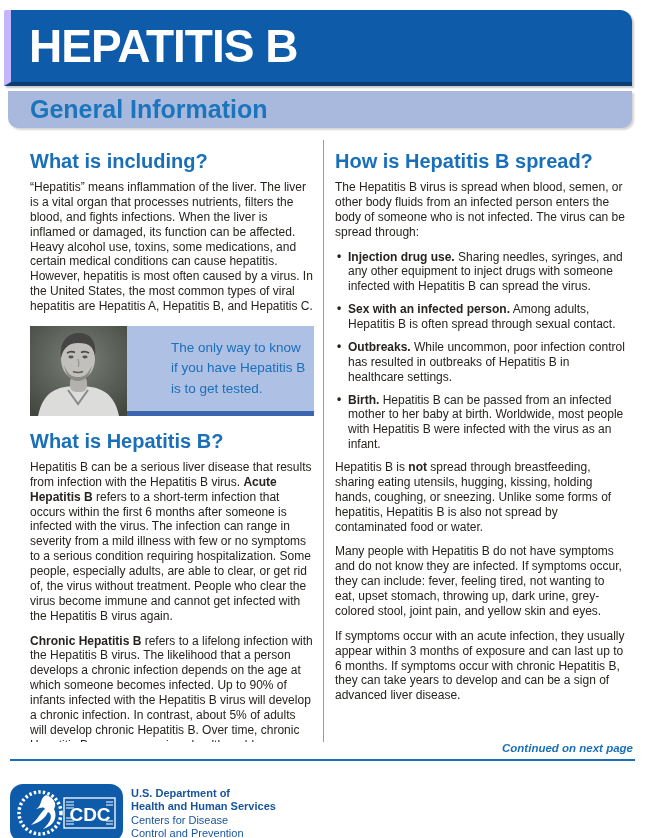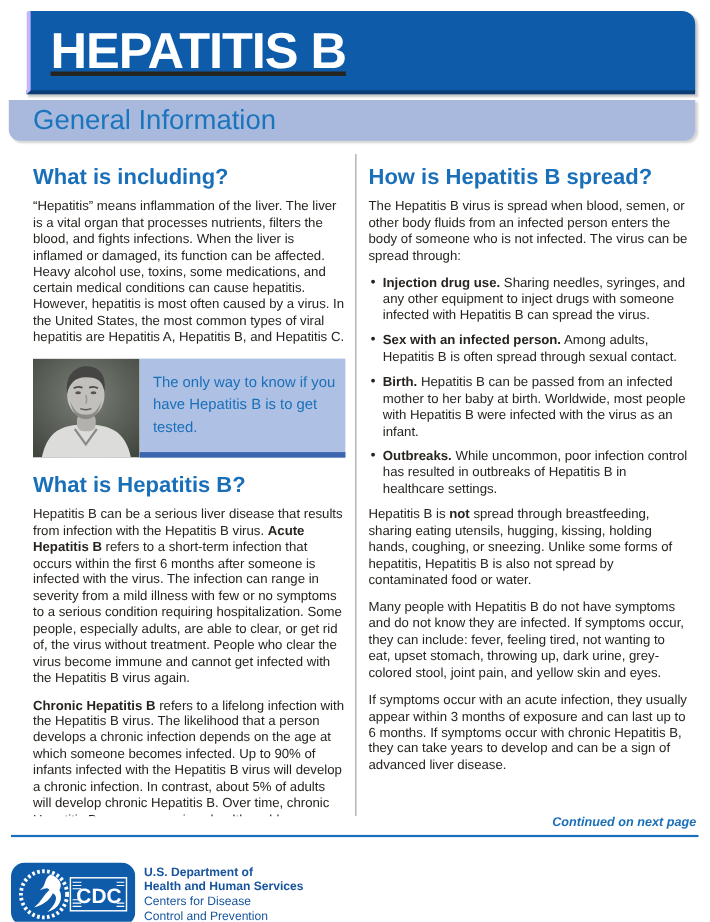"HEPATITIS B" .title-bar { border-left: 4px solid #c4b5fd -> 7px solid #c4b5fd; margin: 10px 13px 0 24px -> 10px 13px 0 4px; text-decoration: underline -> none }
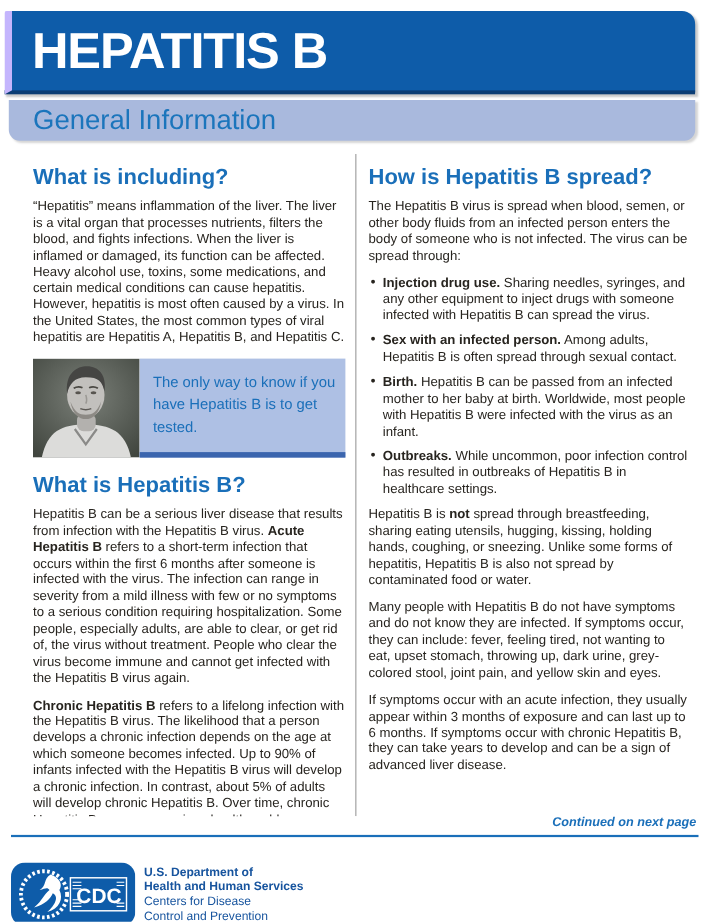"General Information" .subtitle-bar h2 { font-weight: 400 -> 700 }
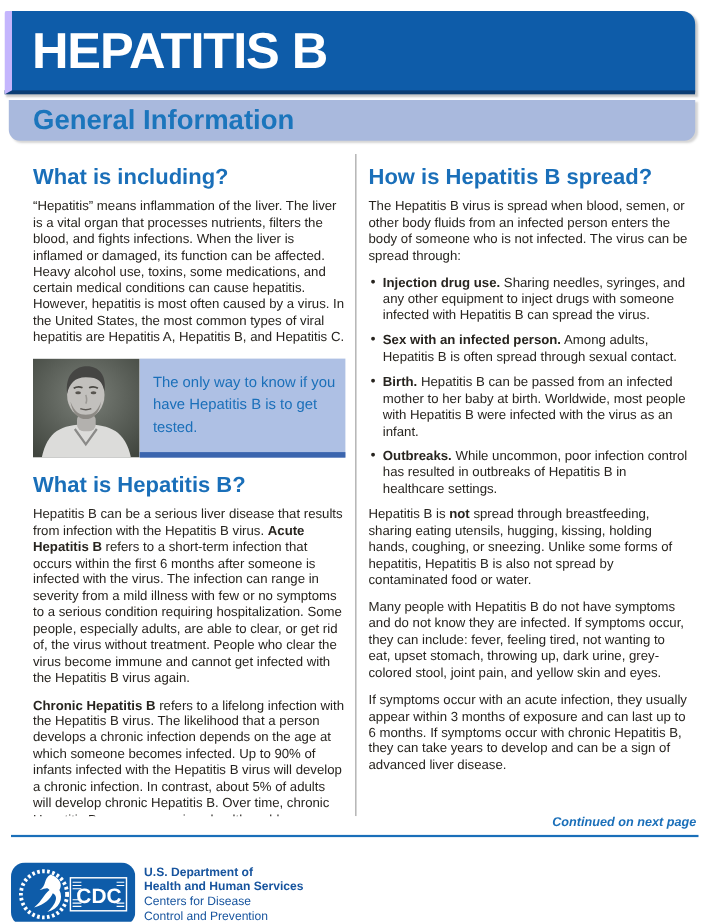"The only way to know" .callout-box figcaption,.callout-box .ct { padding: 6px 8px 6px 12px -> 6px 8px 6px 44px }
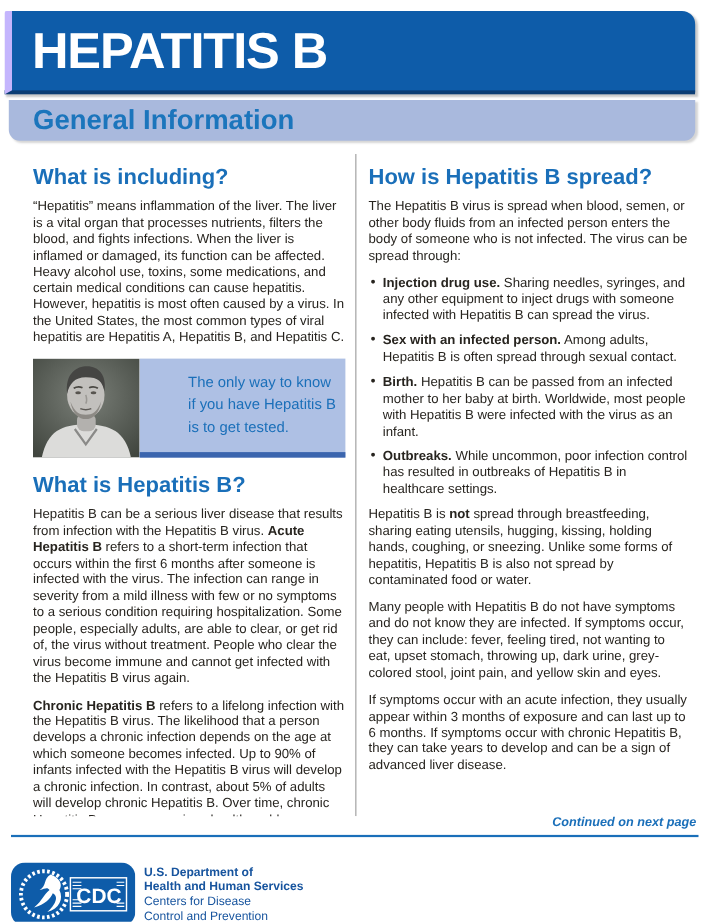"Birth. Hepatitis B can be" li { order: before "Outbreaks. While uncommon, poor" -> after "Outbreaks. While uncommon, poor" }
